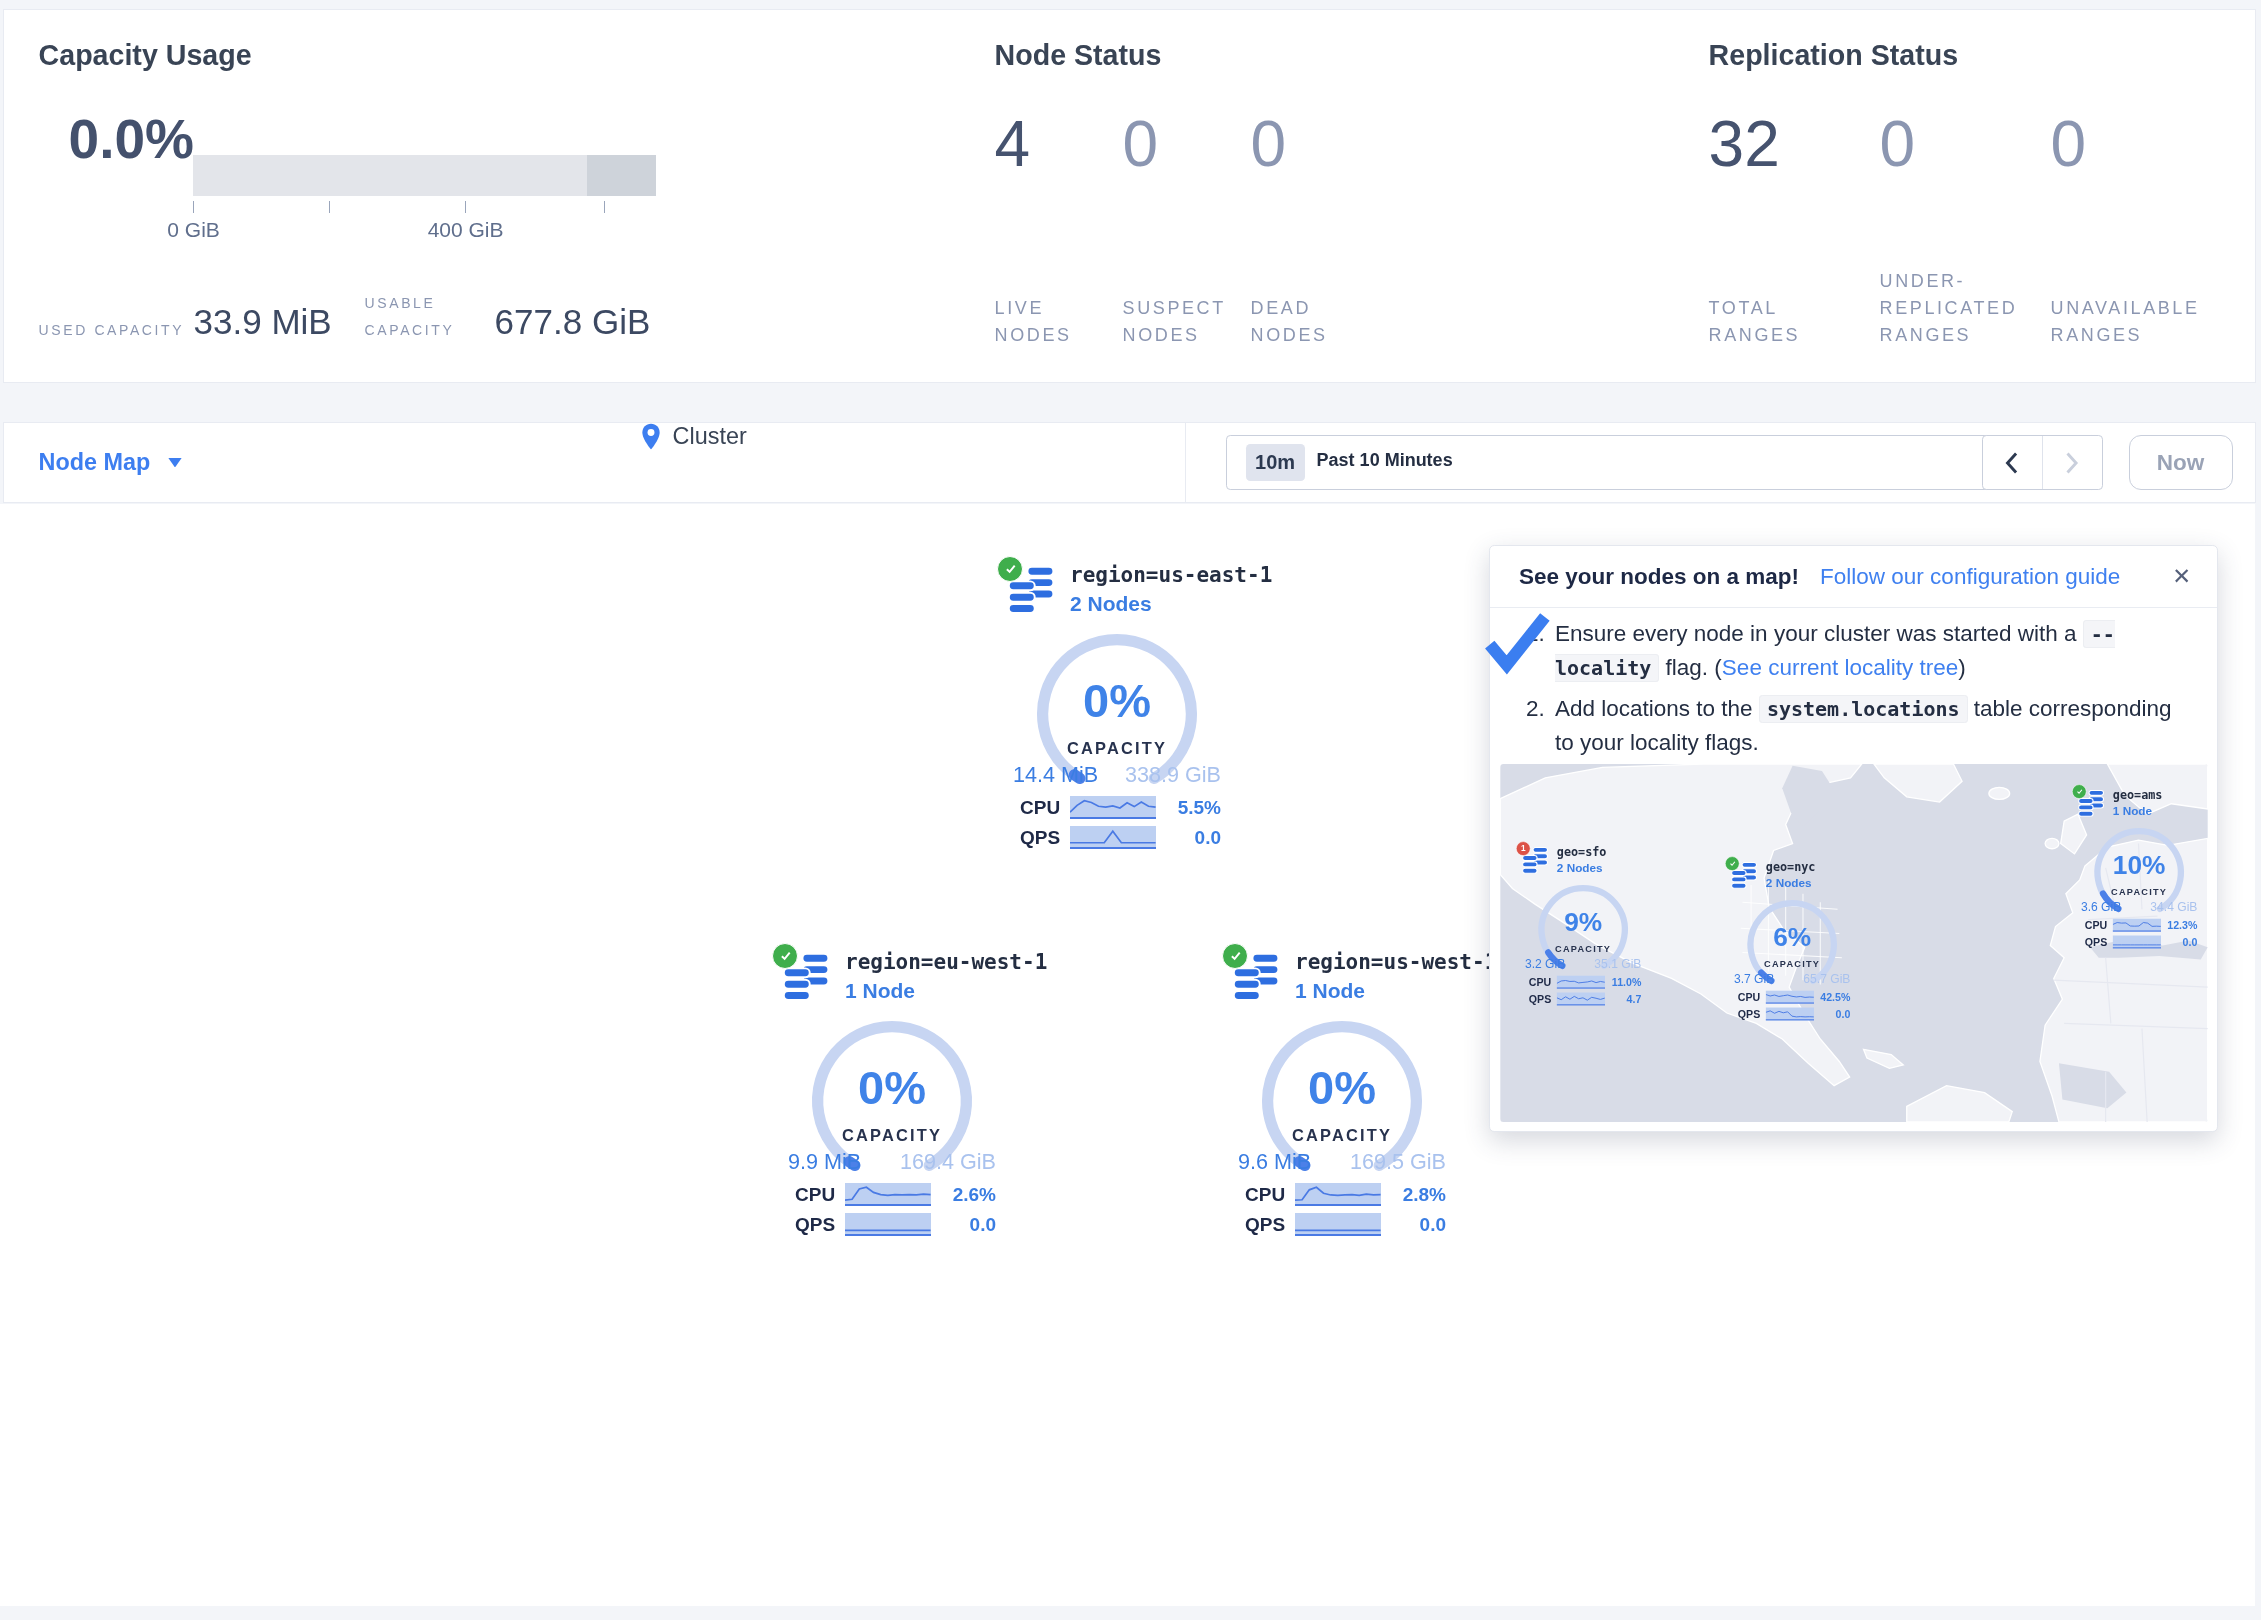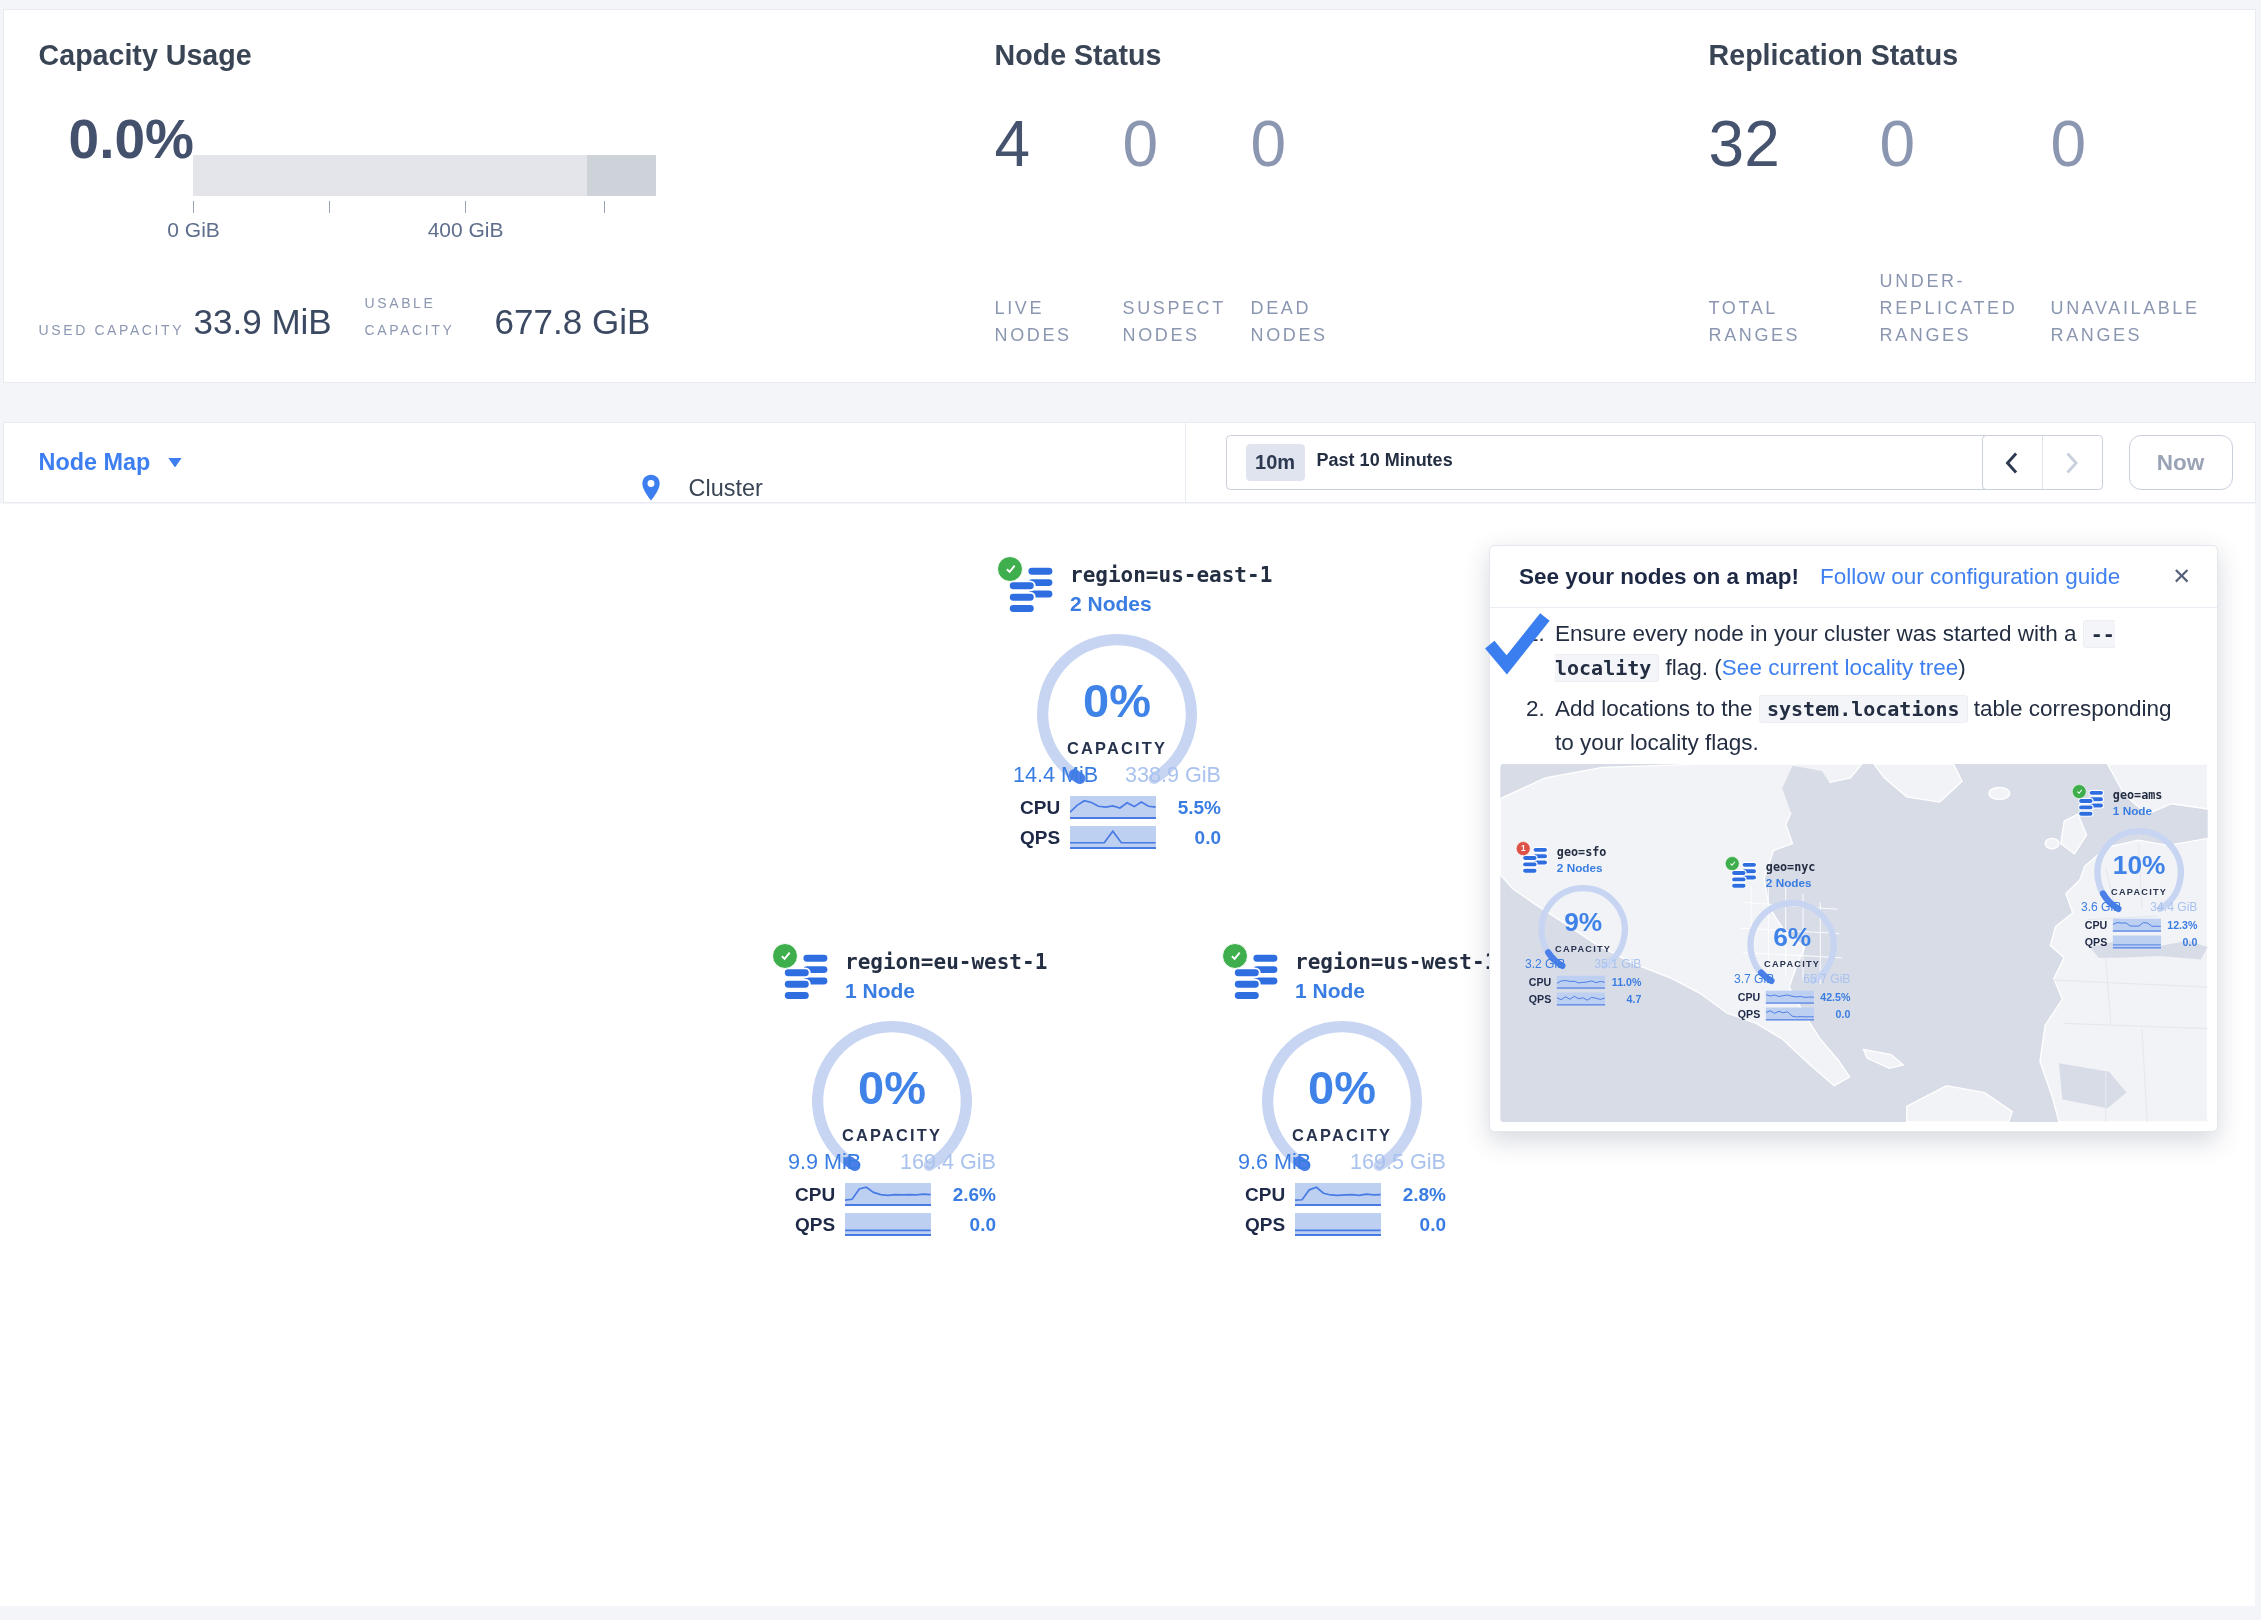"Cluster" #crumb { align-items: flex-end -> flex-start; gap: 28px -> 12px }
